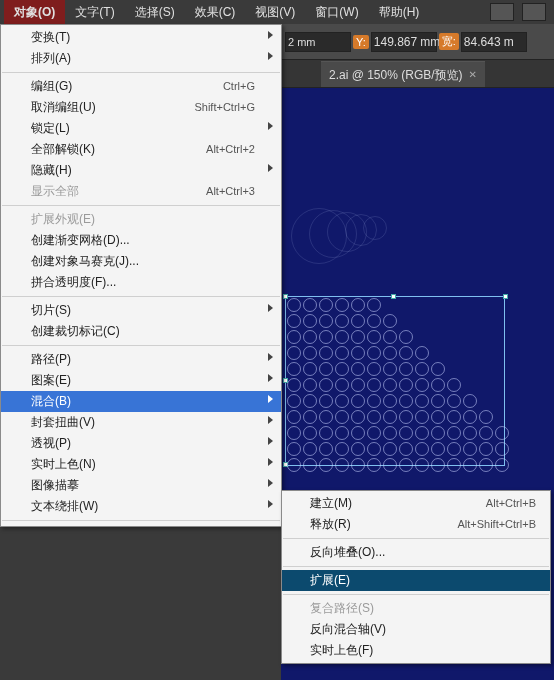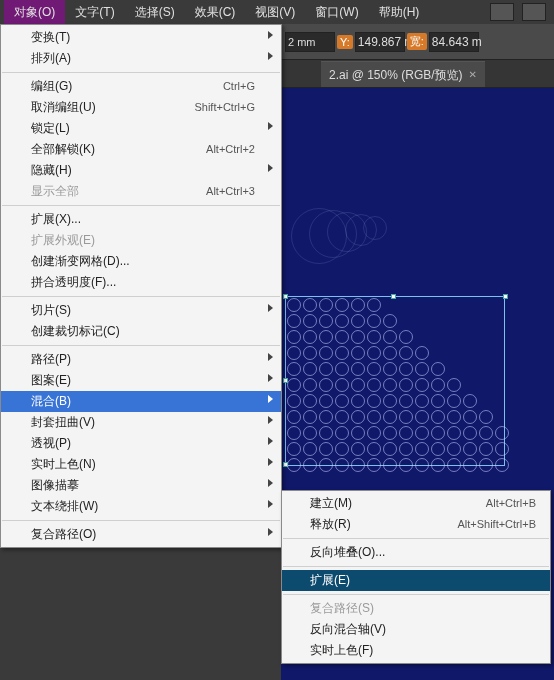"对象(O)" .menubar .mitem.active { background: #701a75 -> #7f1d1d; font-weight: none -> bold }
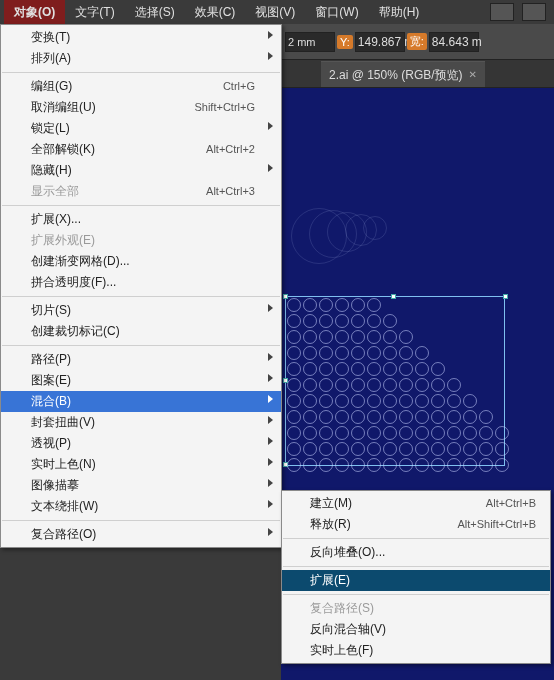"2 mm" .toolbar .val { width: 50px -> 66px }
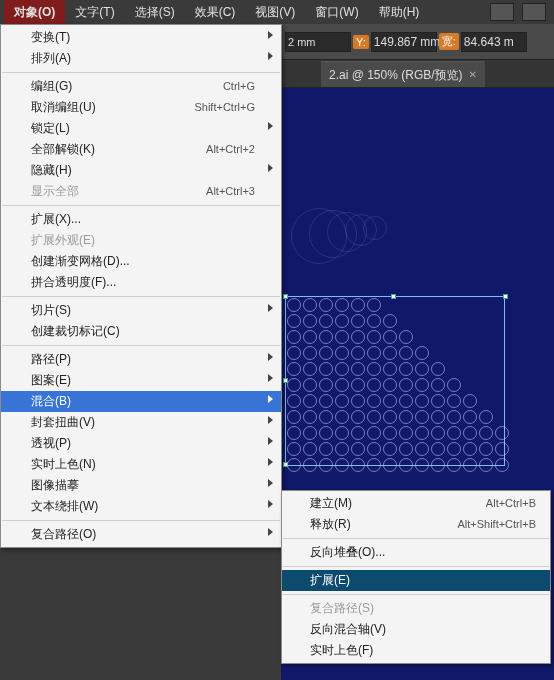"扩展(X)..." div.row { html: <div> <span>扩展(X)...</span> </div> -> none }
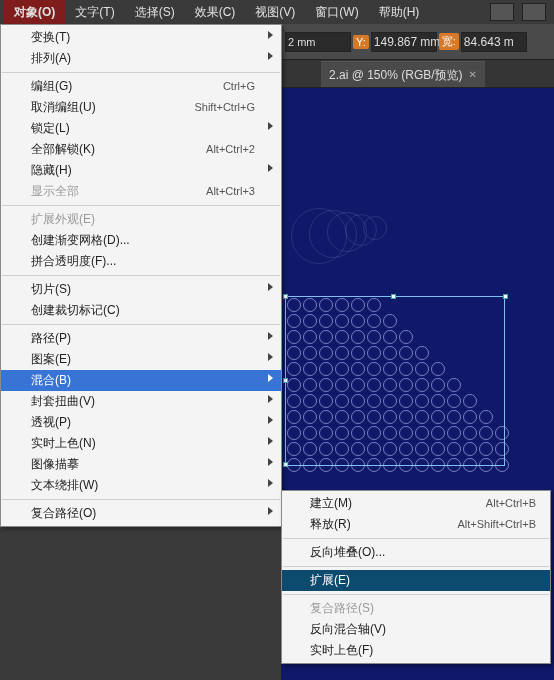"创建对象马赛克(J)..." div.row { html: none -> <div> <span>创建对象马赛克(J)...</span> </div> }
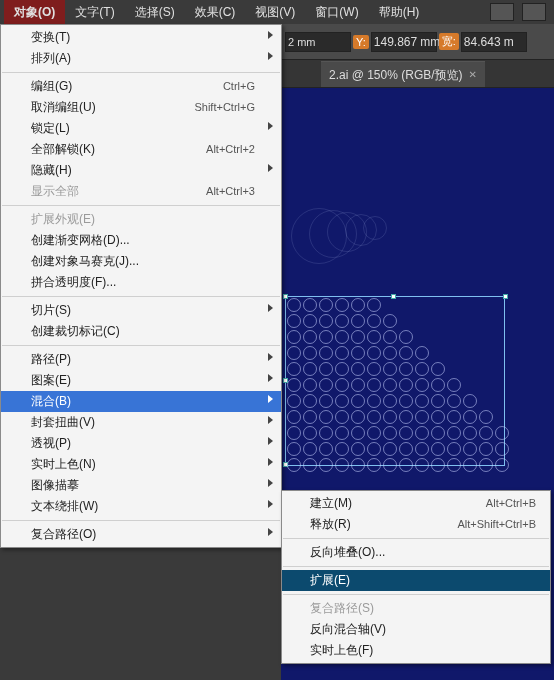"复合路径(O)" div.row { html: <div> <span>复合路径(O)</span> <span></span> </div> -> none }
